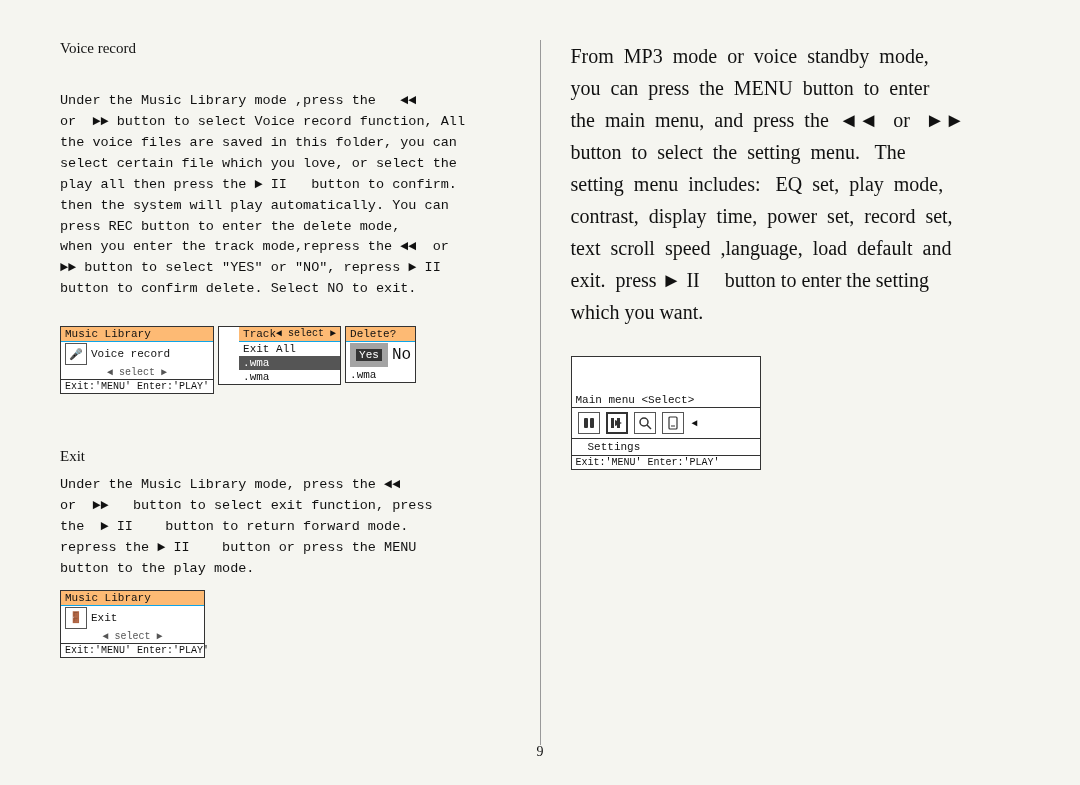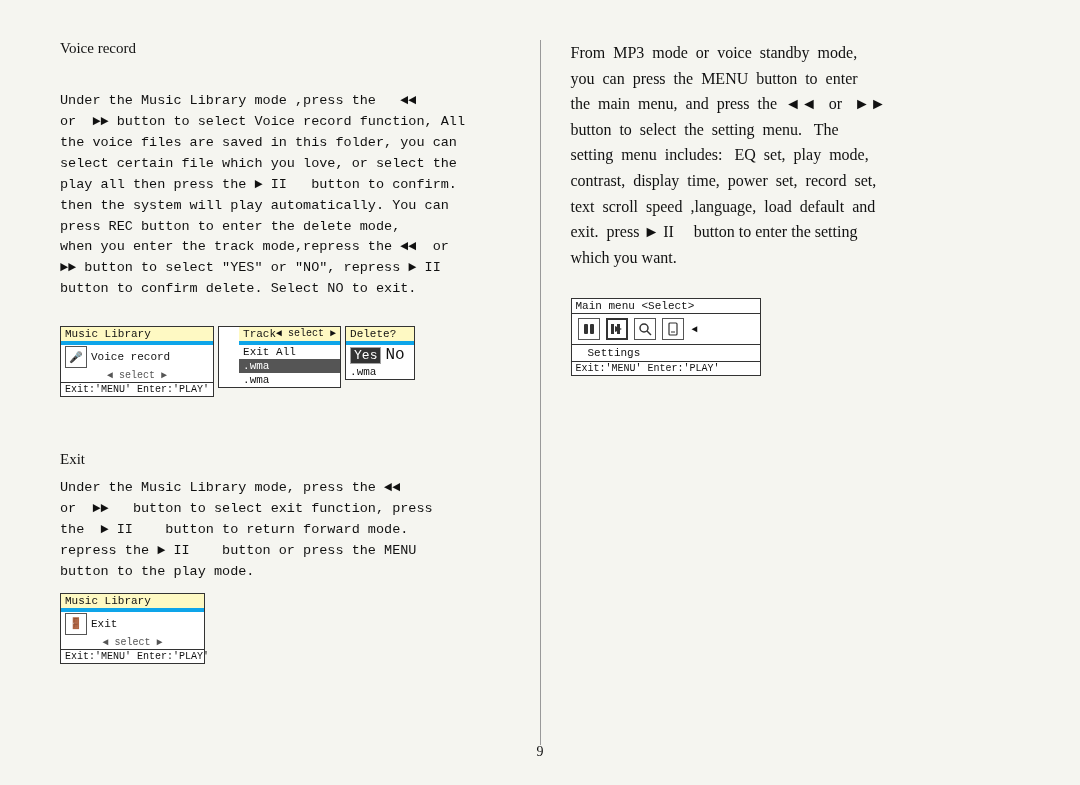"From MP3 mode or voice" .body-text-serif { font-size: 16px -> 20px }
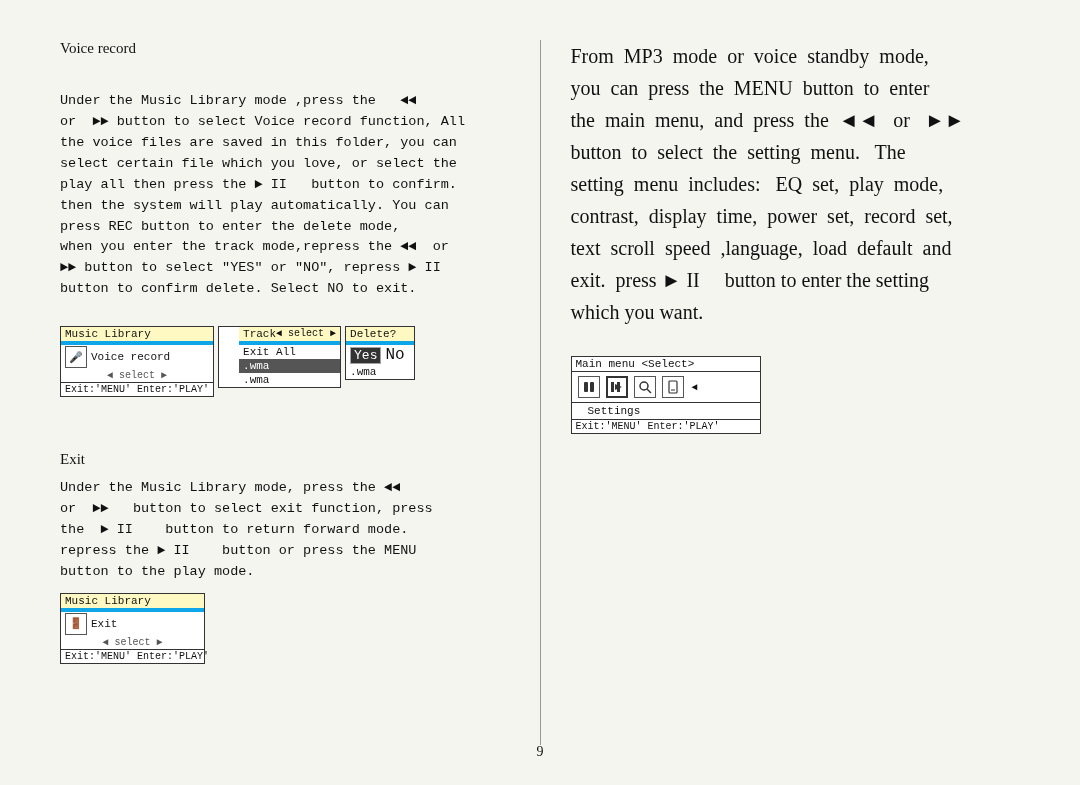"Music Library" .ui-box-header { background: #fef9c3 -> #fdba74; border-bottom: 4px solid #0ea5e9 -> 1px solid #0ea5e9 }
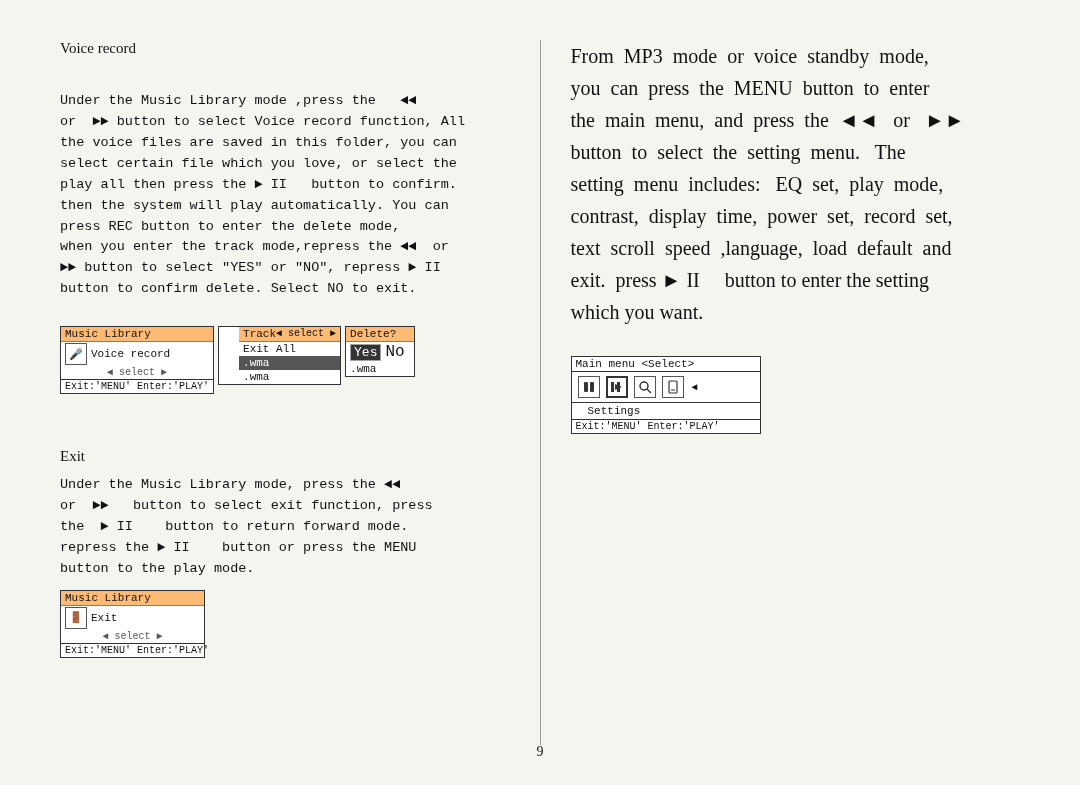"Yes" .yes-box { border: 1px solid #a3a3a3 -> 6px solid #a3a3a3; font-size: 13px -> 11px }
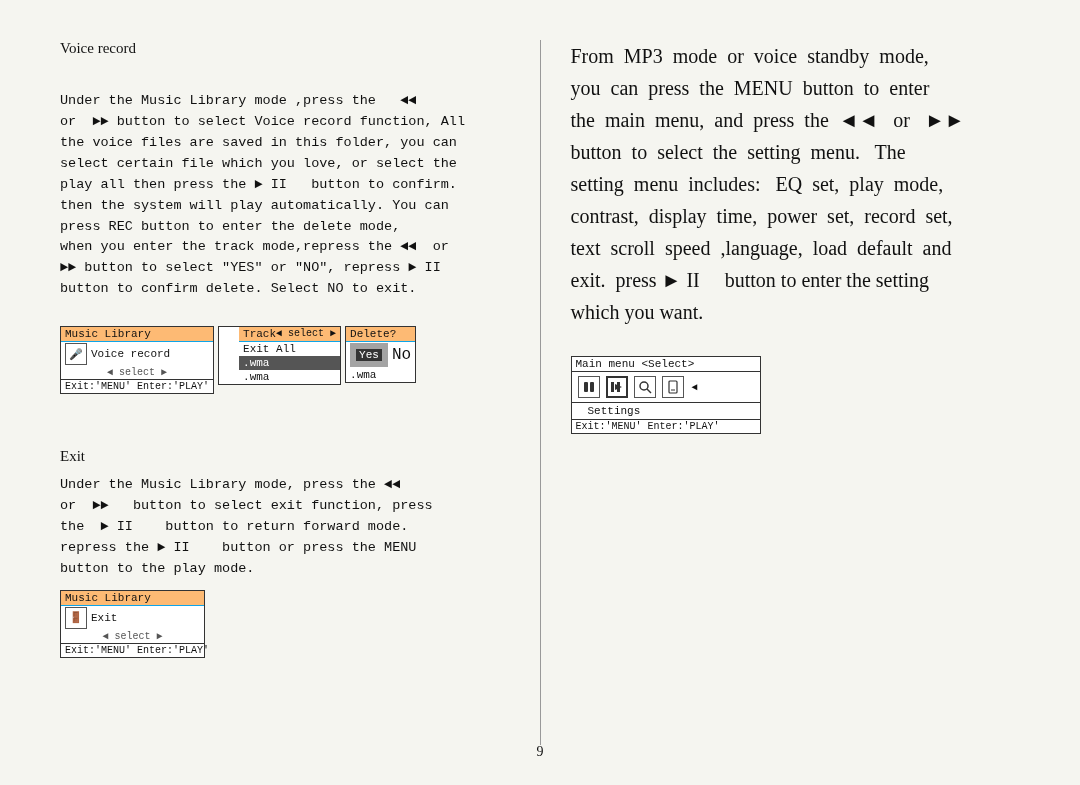"Main menu <Select>" .main-menu-header { margin-top: none -> 36px }
